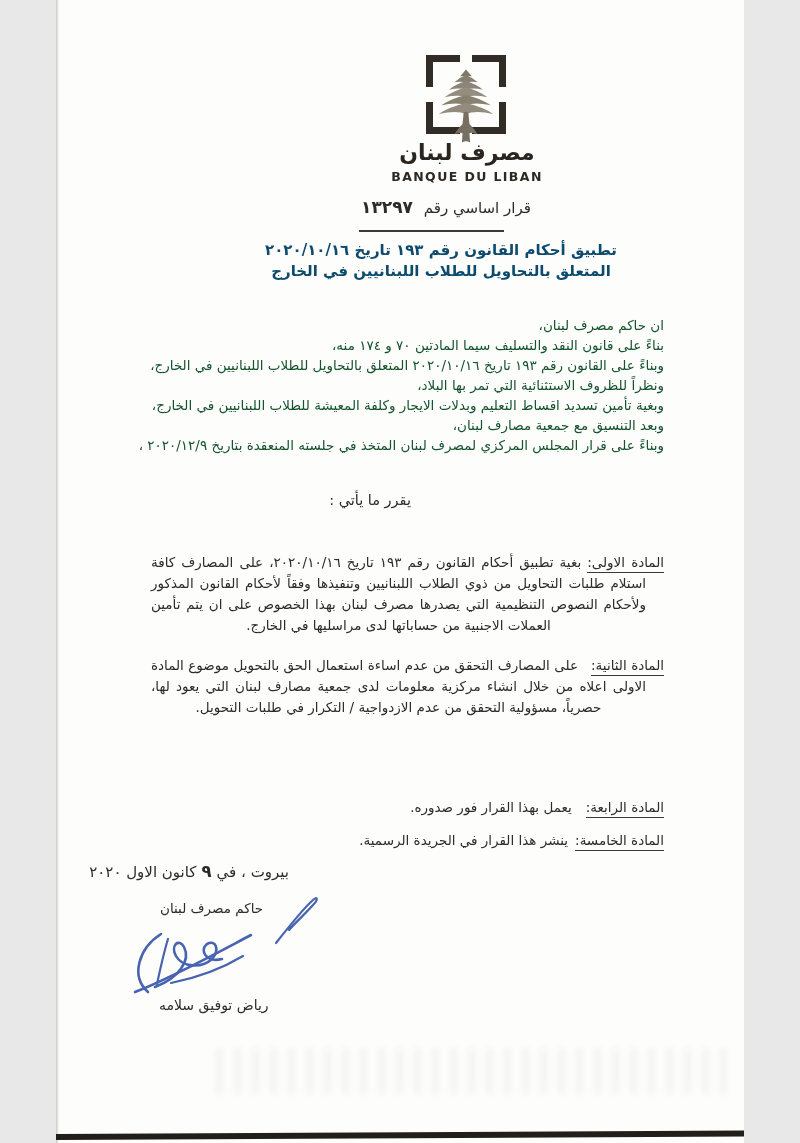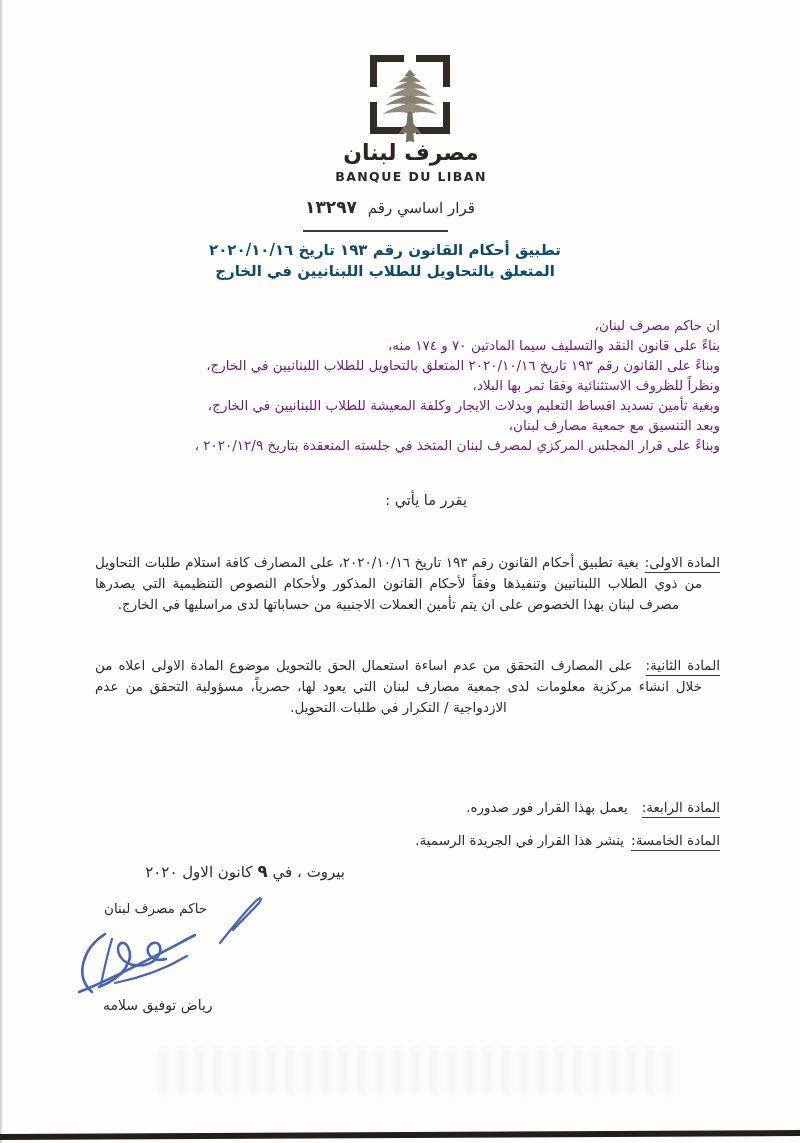"مصرف لبنان" .page { width: 800px -> 688px }
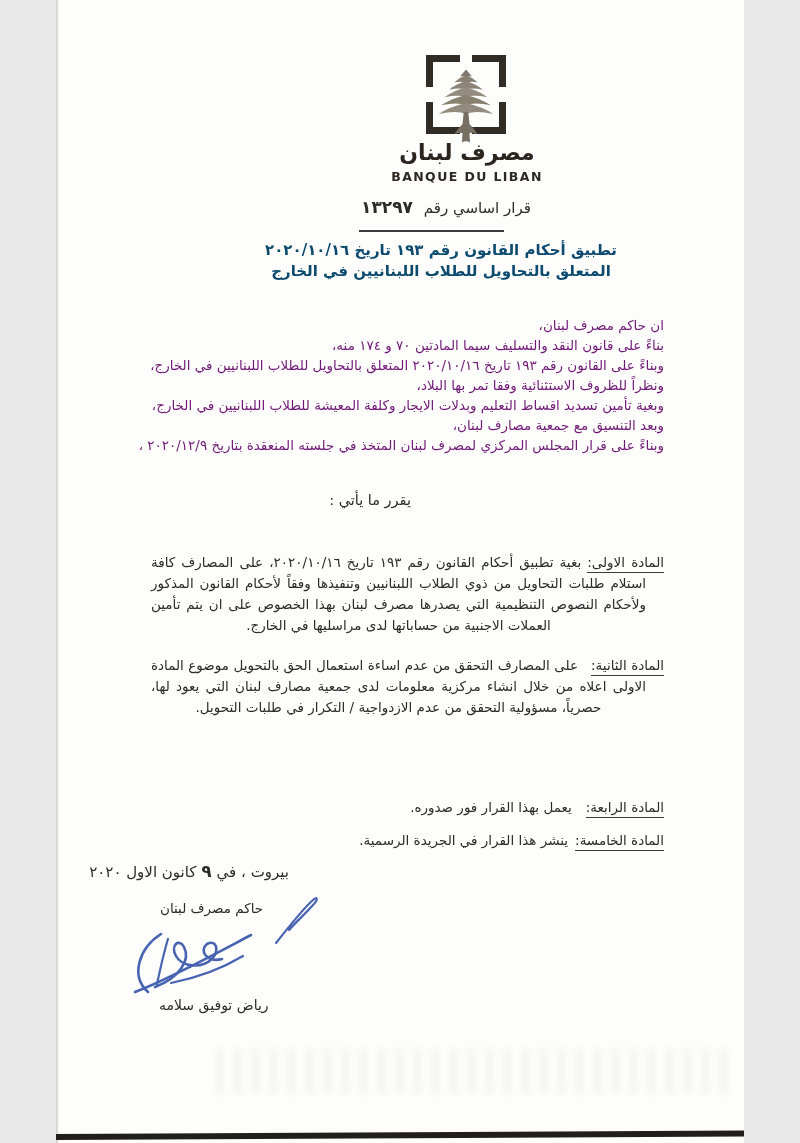"ان حاكم مصرف لبنان،" .preamble { color: #701a75 -> #14532d }
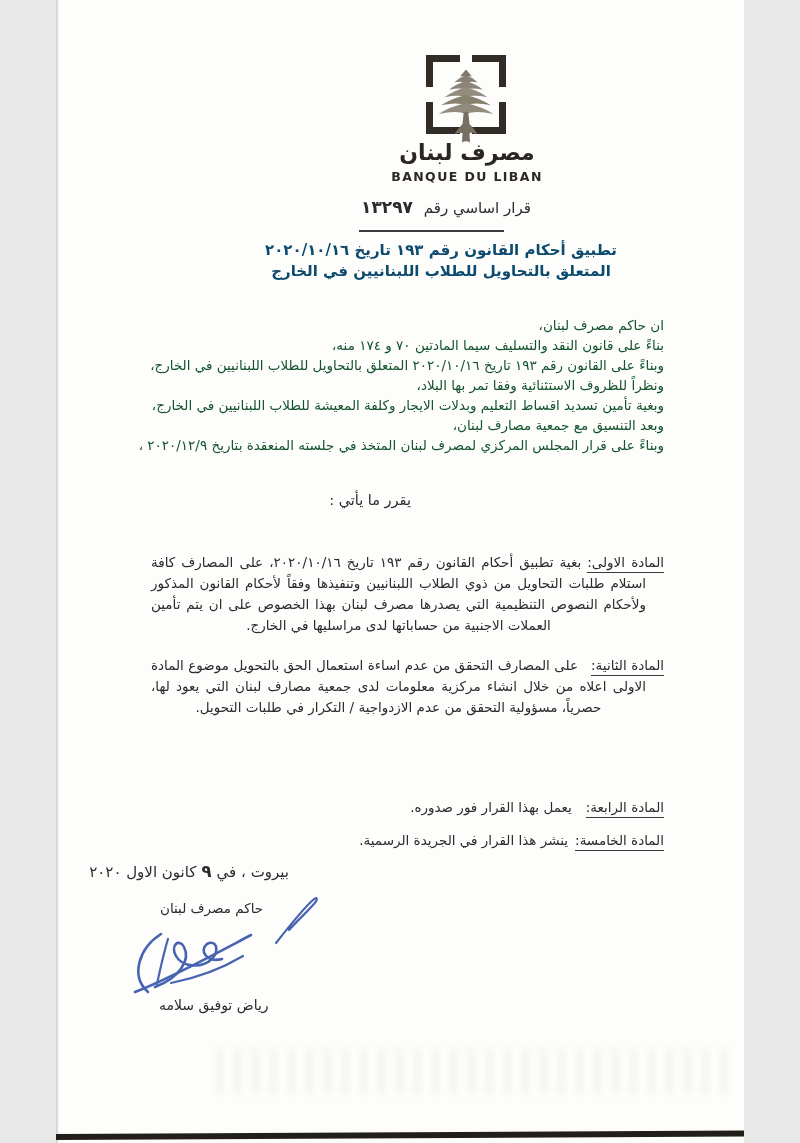"ونظراً للظروف الاستثنائية وفقا تمر" div { text: وفقا -> التي }
